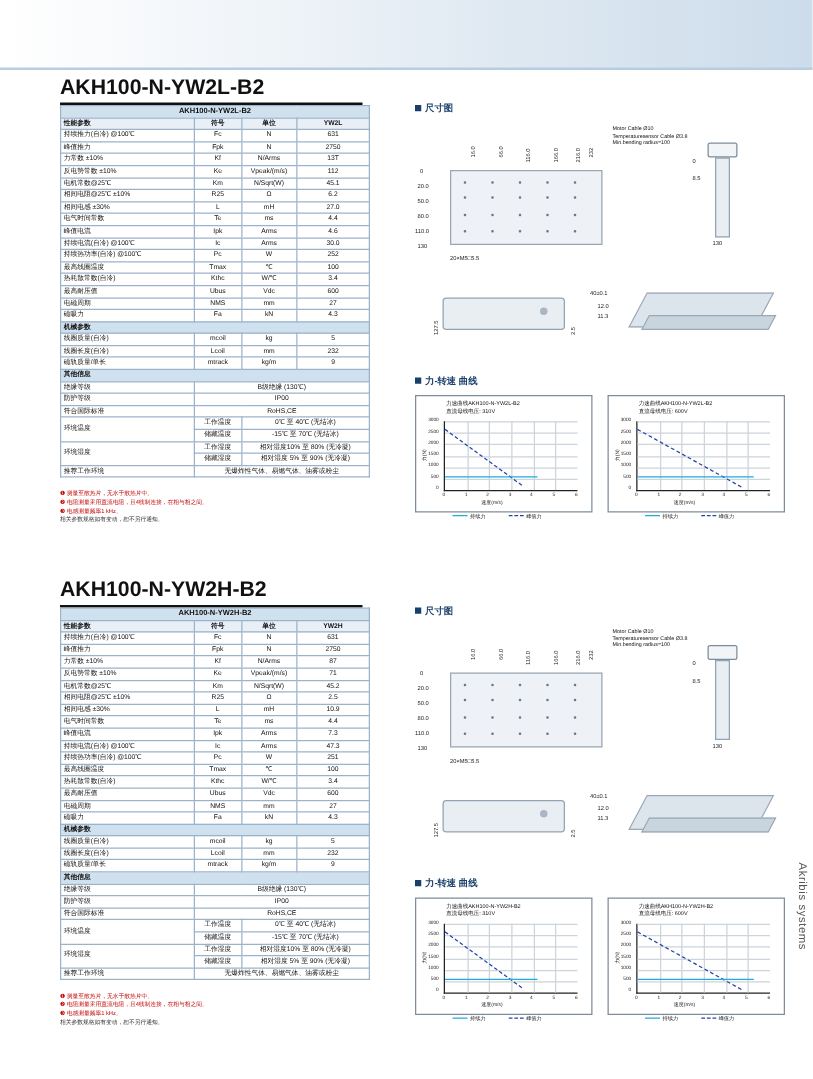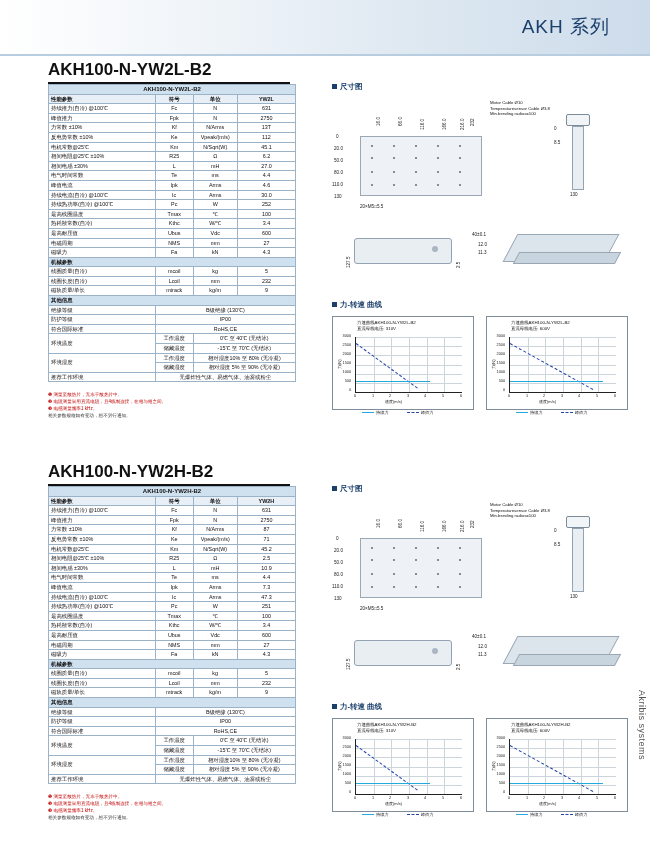"AKH 系列" div.hdr-title { html: <div>AKH 系列</div> -> none }
